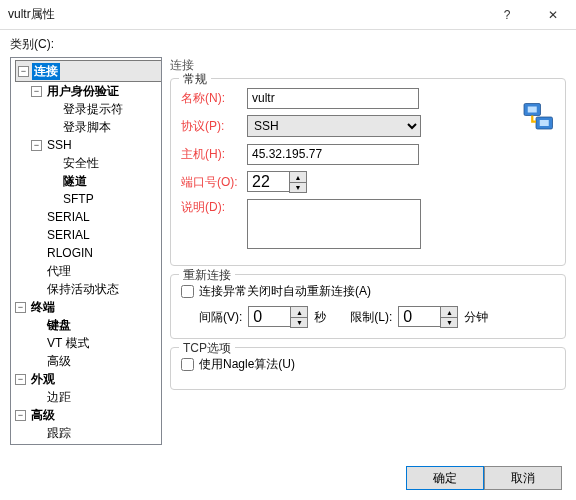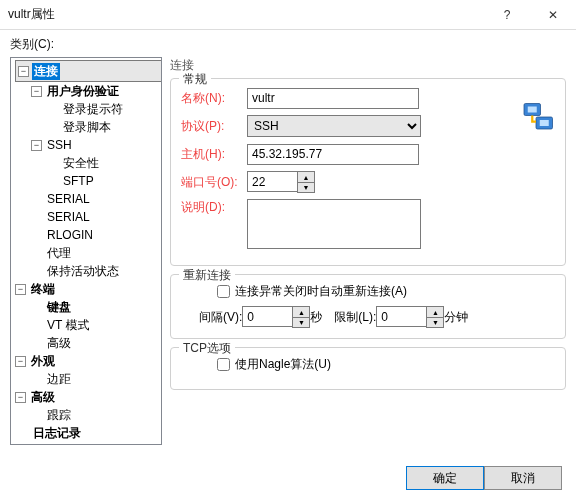"隧道" li { html: none -> <li> <div> <span></span> <span>隧道</span> </div> </li> }
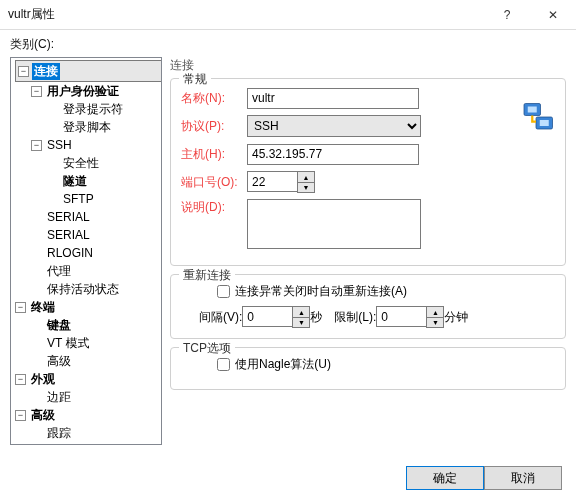"22" .spin { font-size: 12px -> 16px; width: 50px -> 42px }
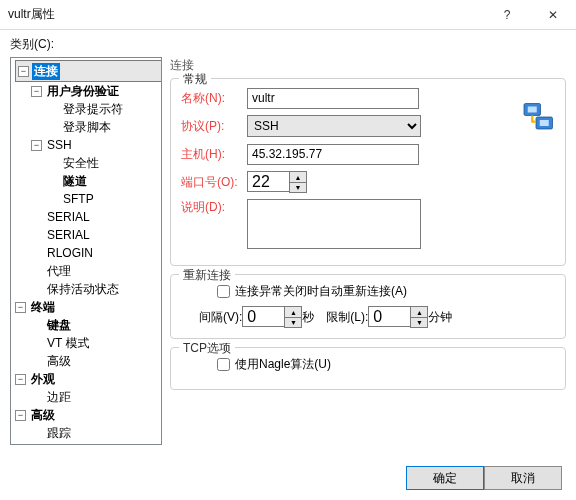"连接异常关闭时自动重新连接(A)" .chk-row { margin-left: 36px -> none }
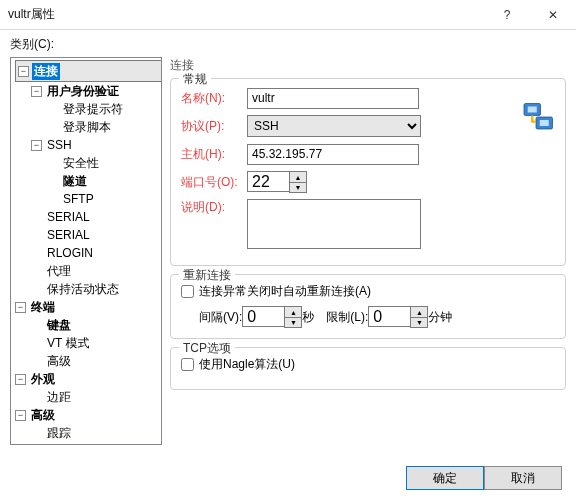"间隔(V):" .seconds-row { gap: none -> 6px }
